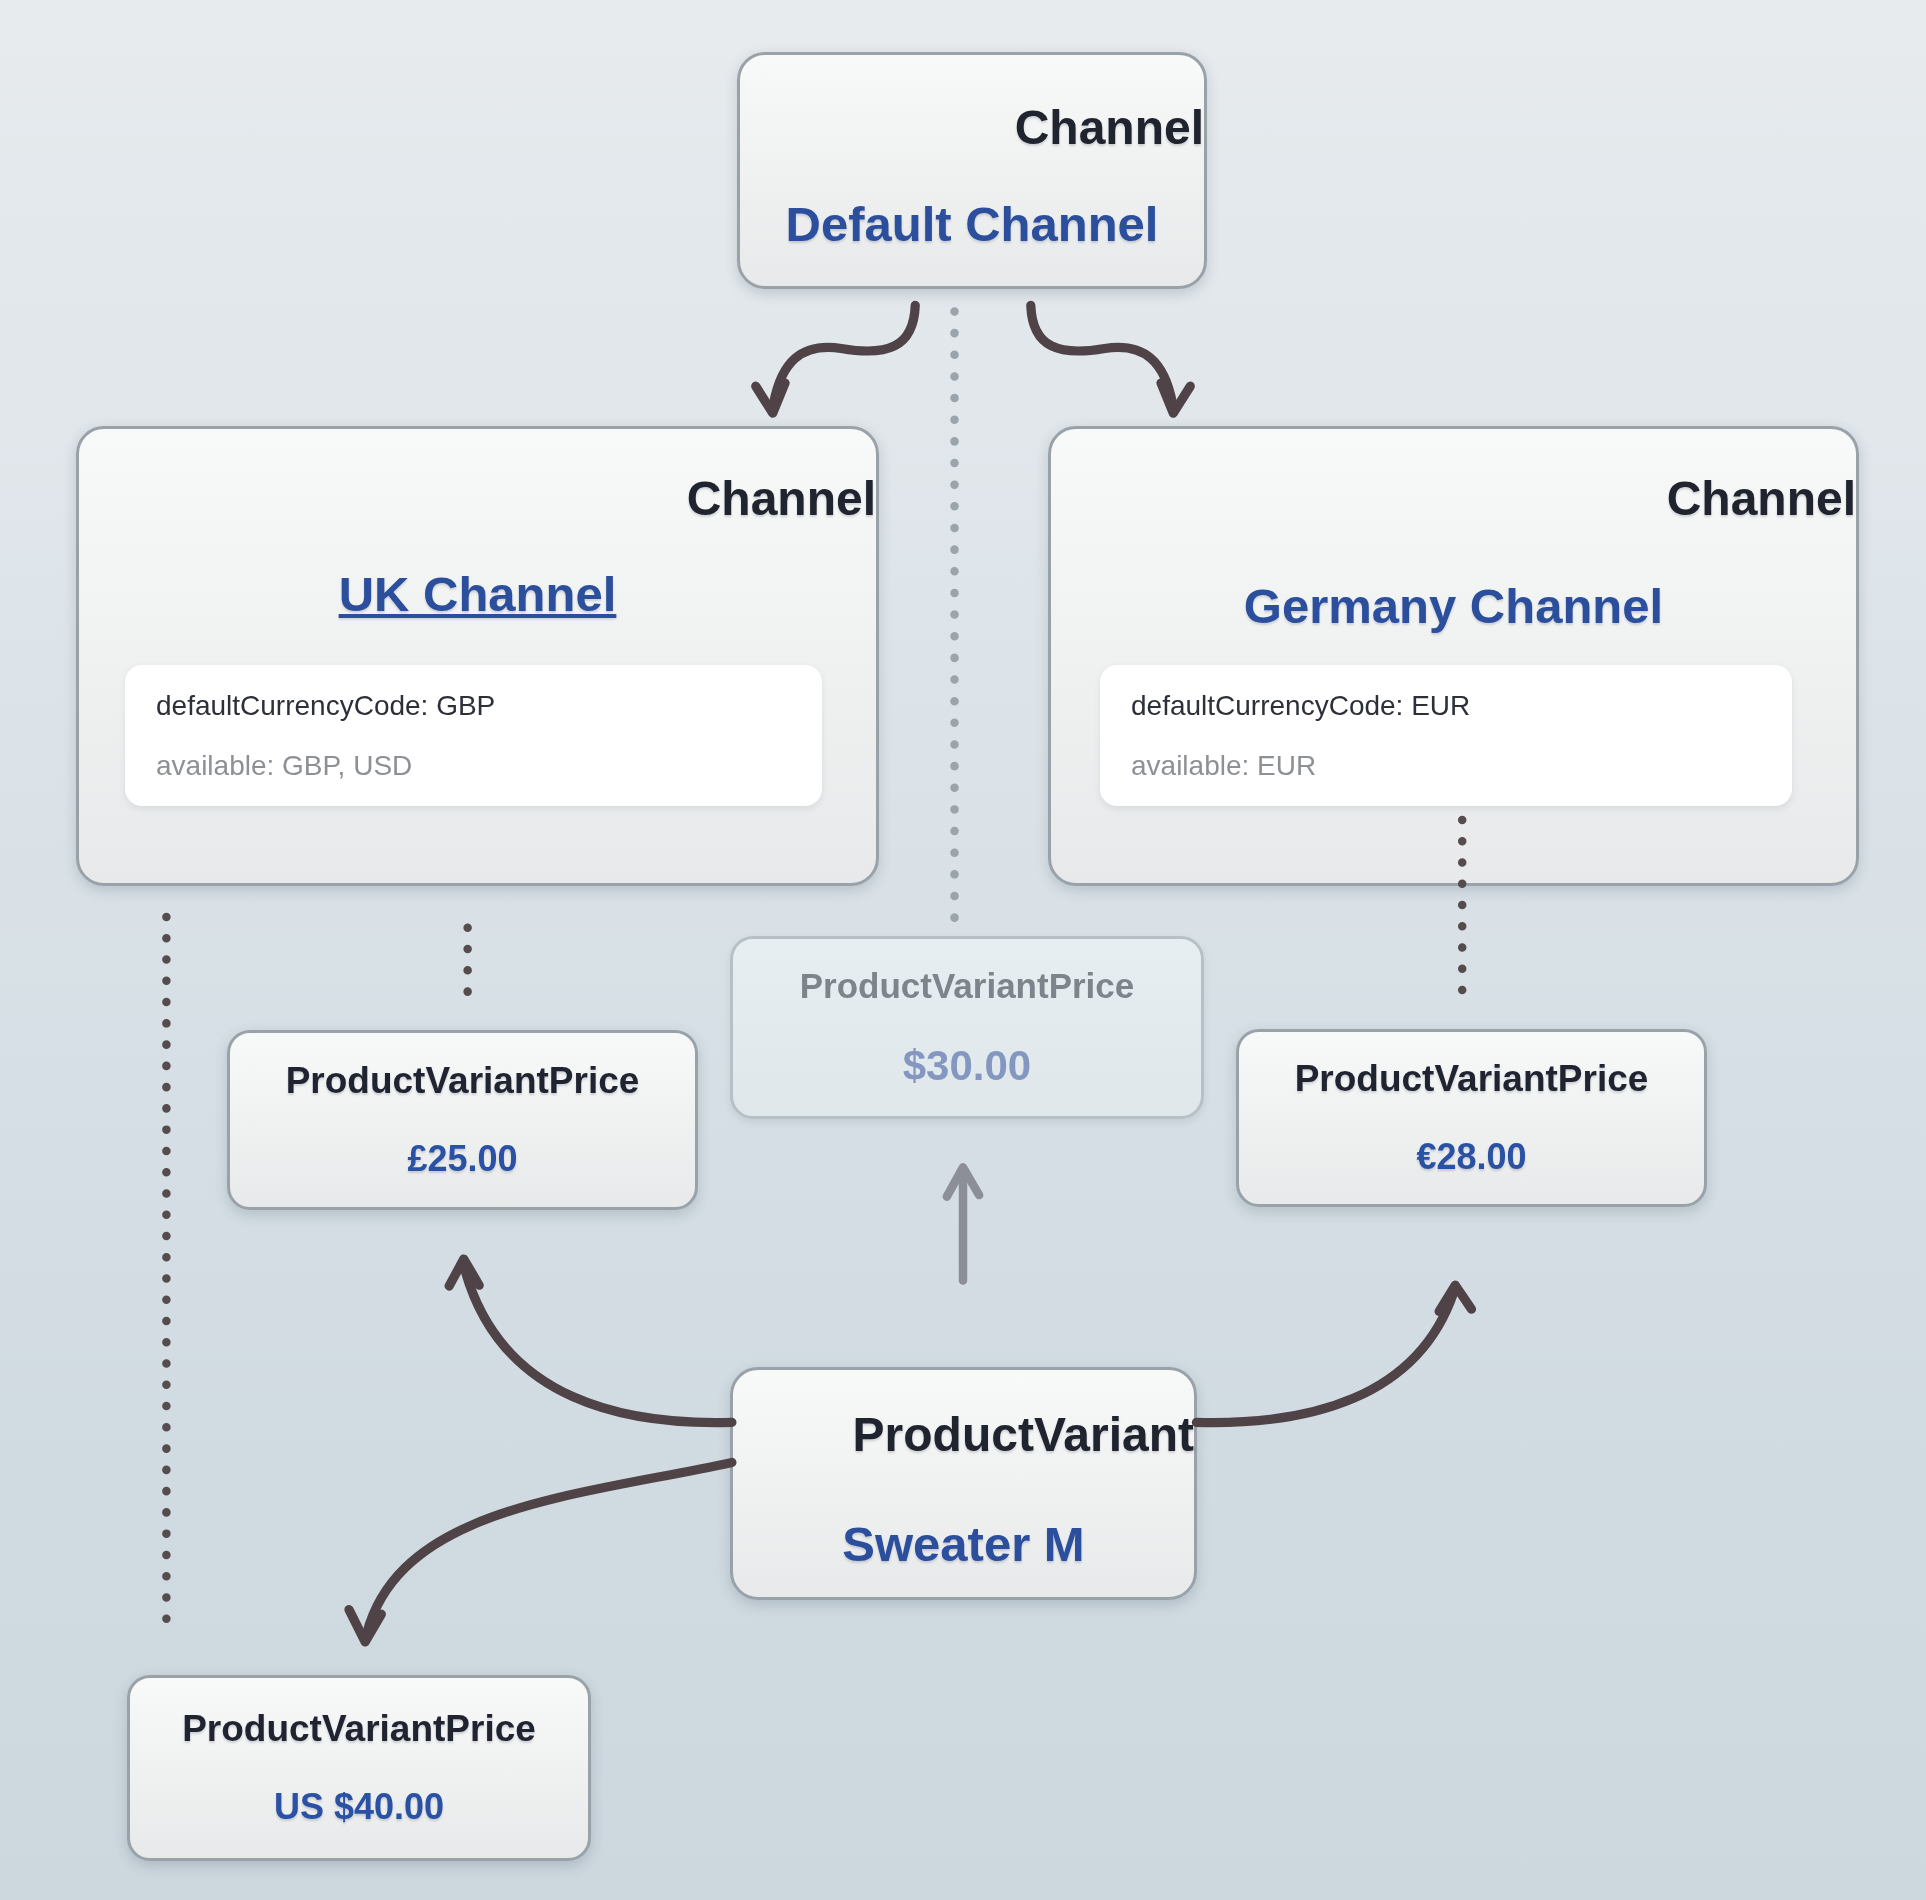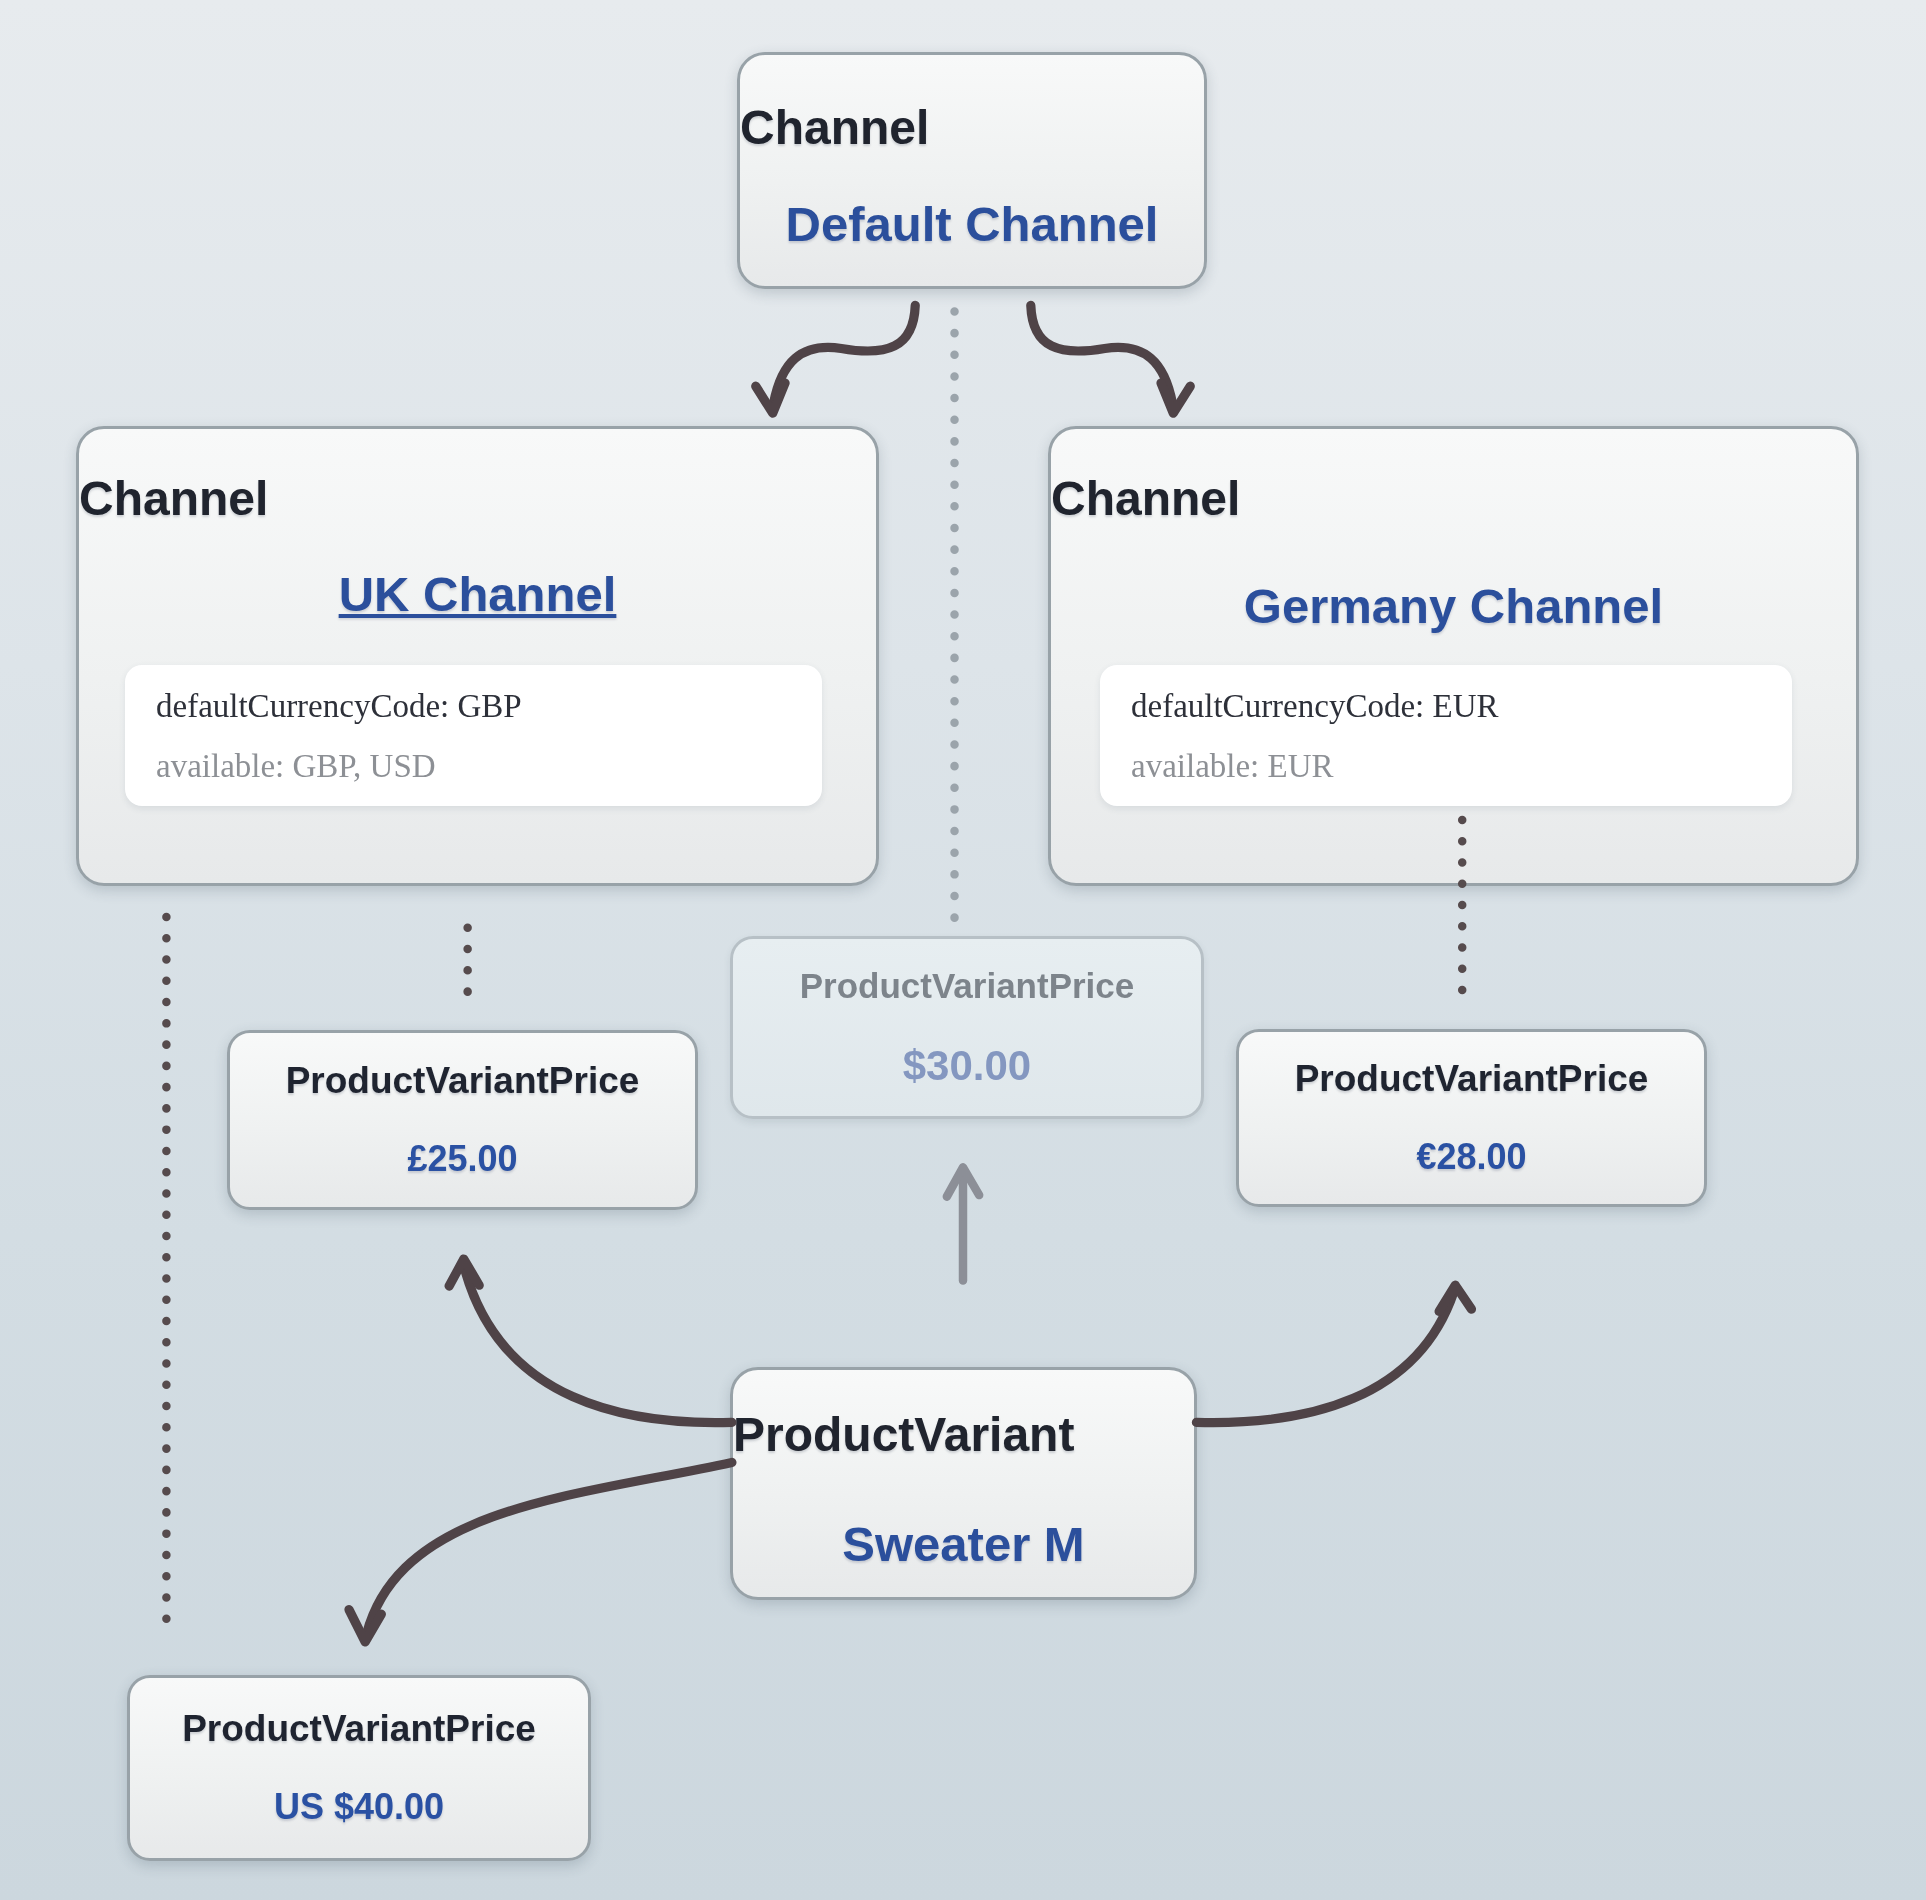"Channel" .type-label { text-align: left -> right }
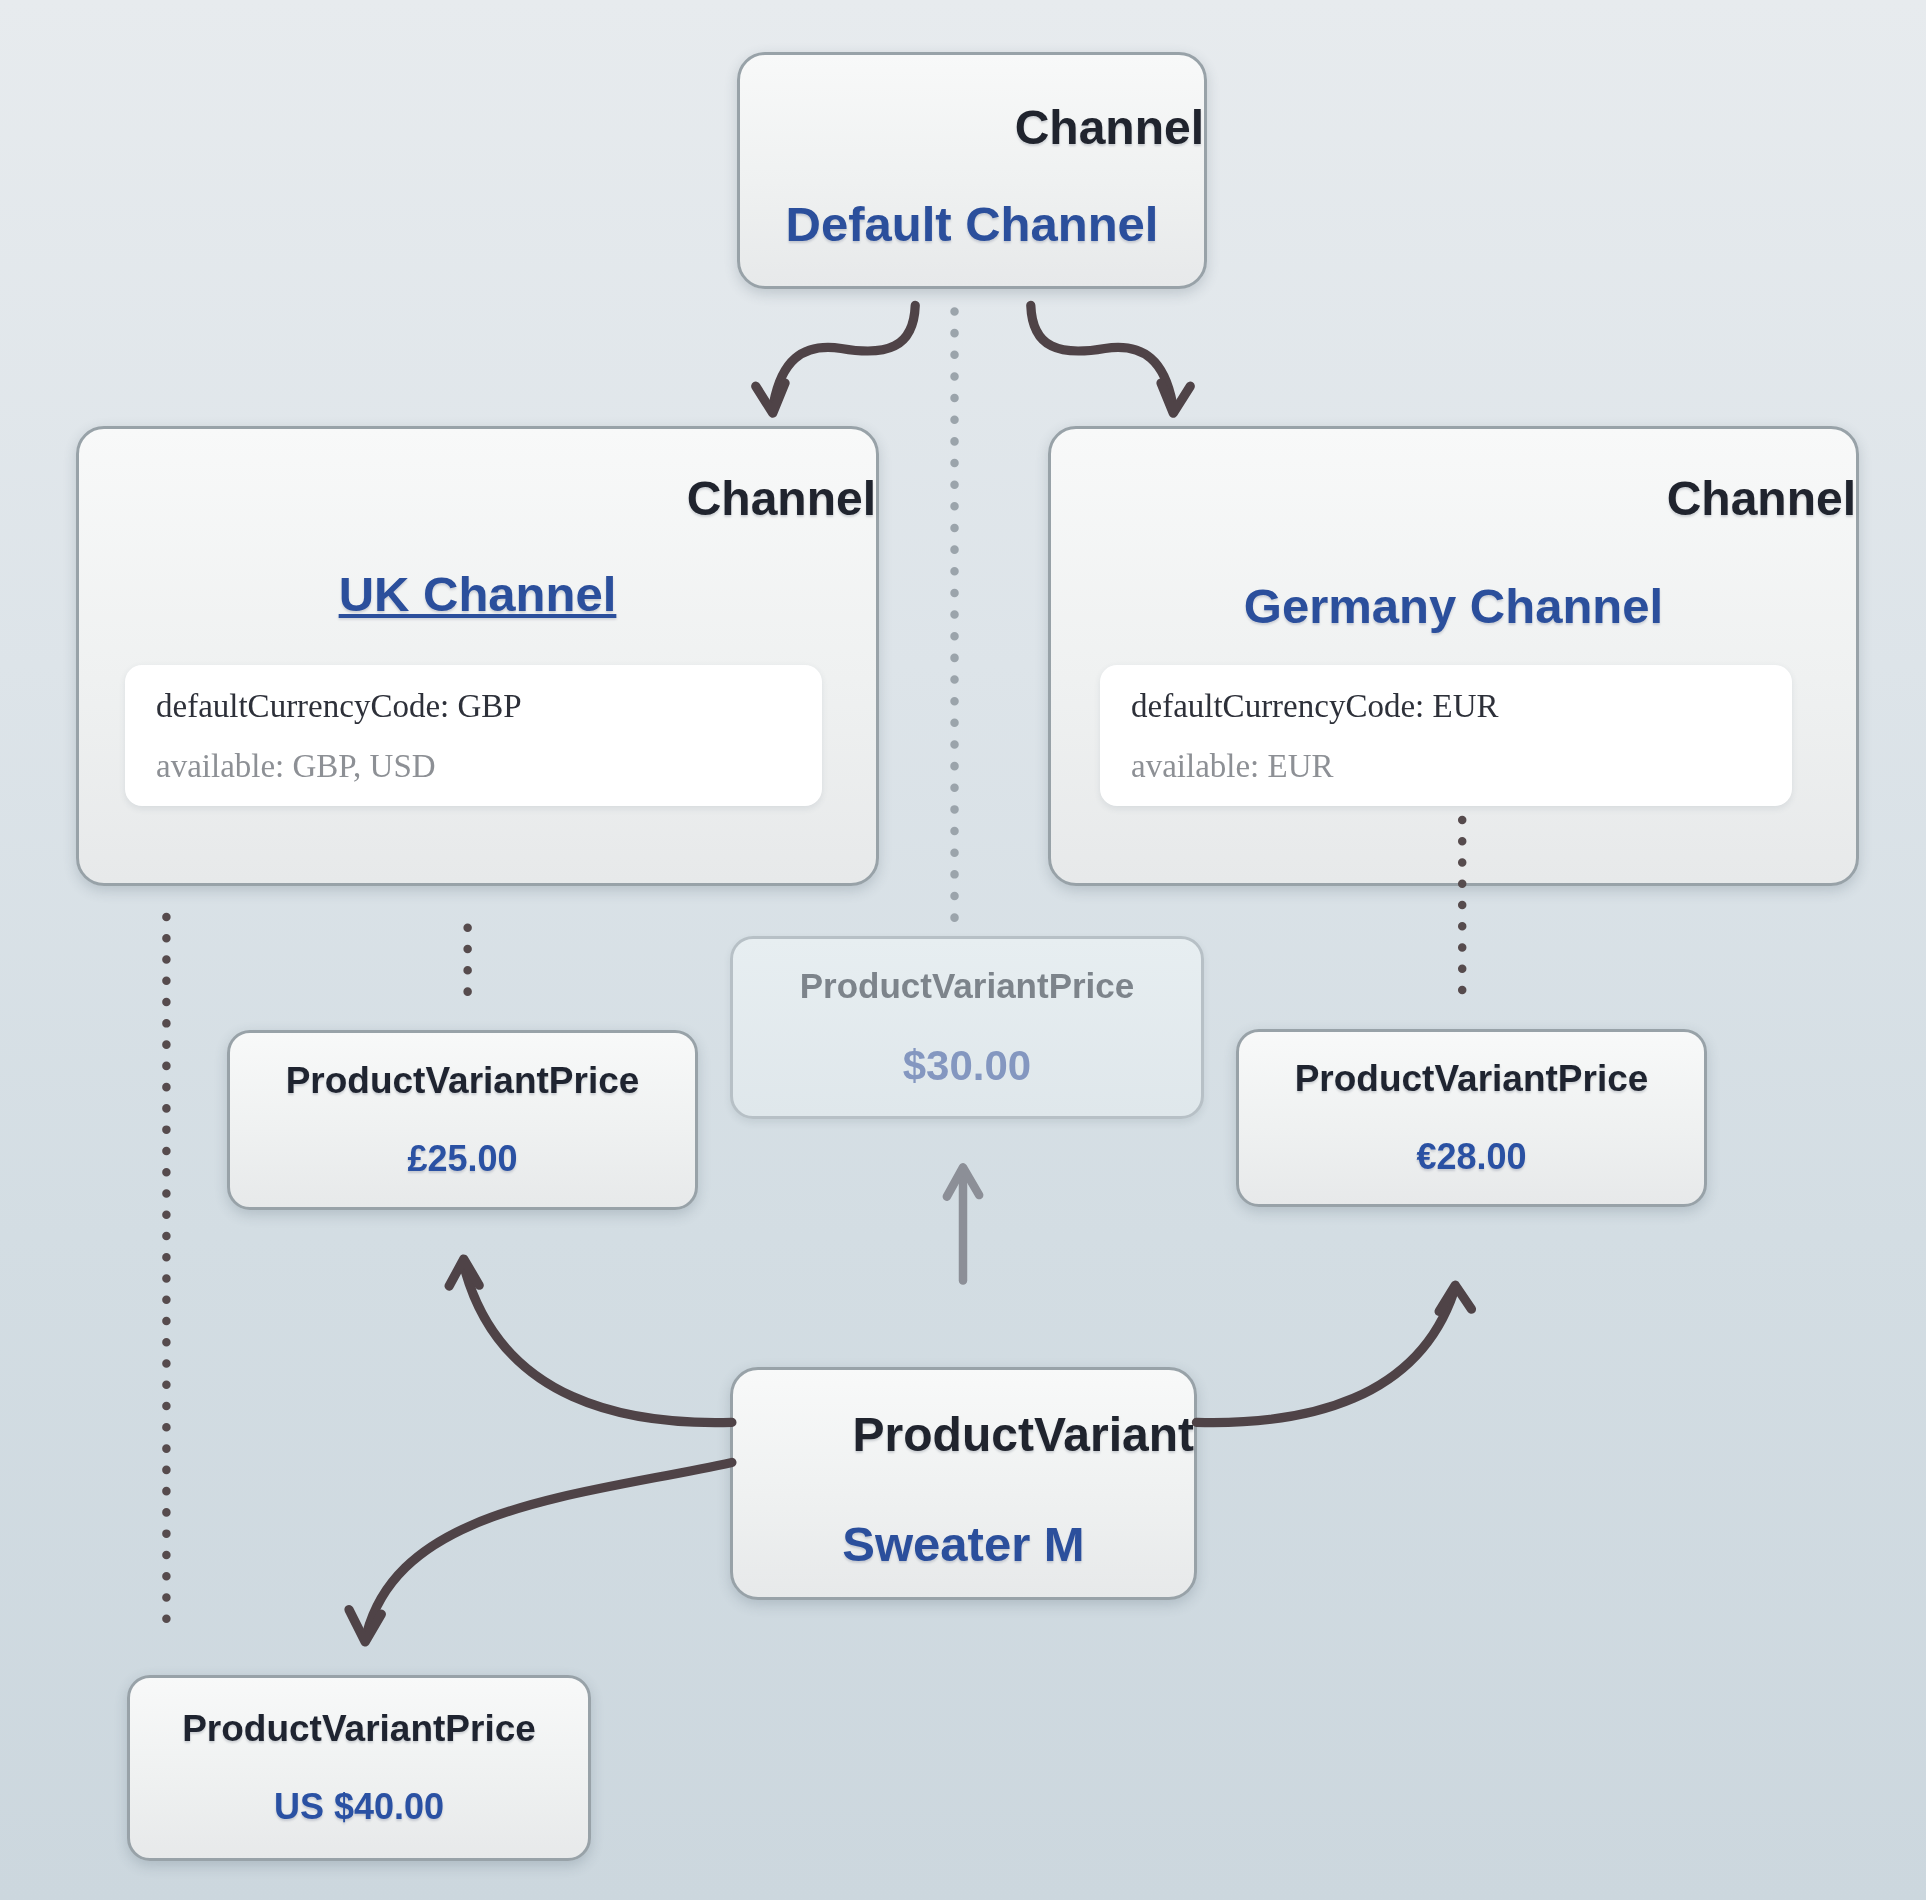"defaultCurrencyCode: GBP" .code-line { font-family: Liberation Serif, serif -> Liberation Sans, sans-serif; font-size: 33px -> 28px }
